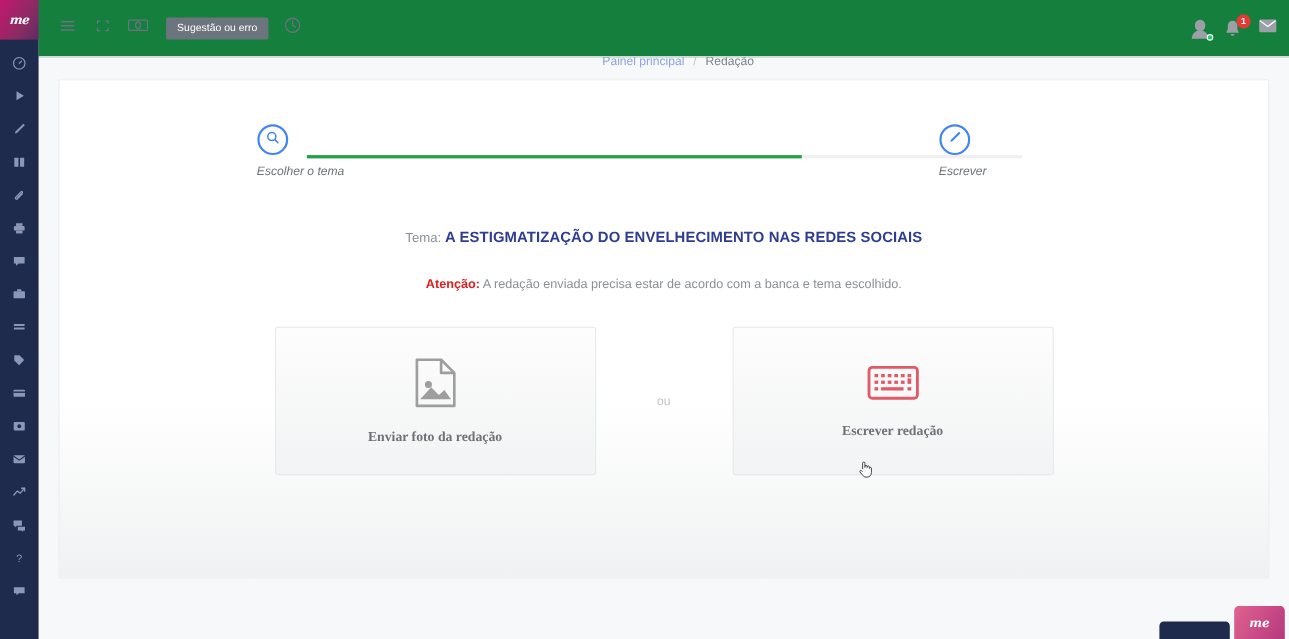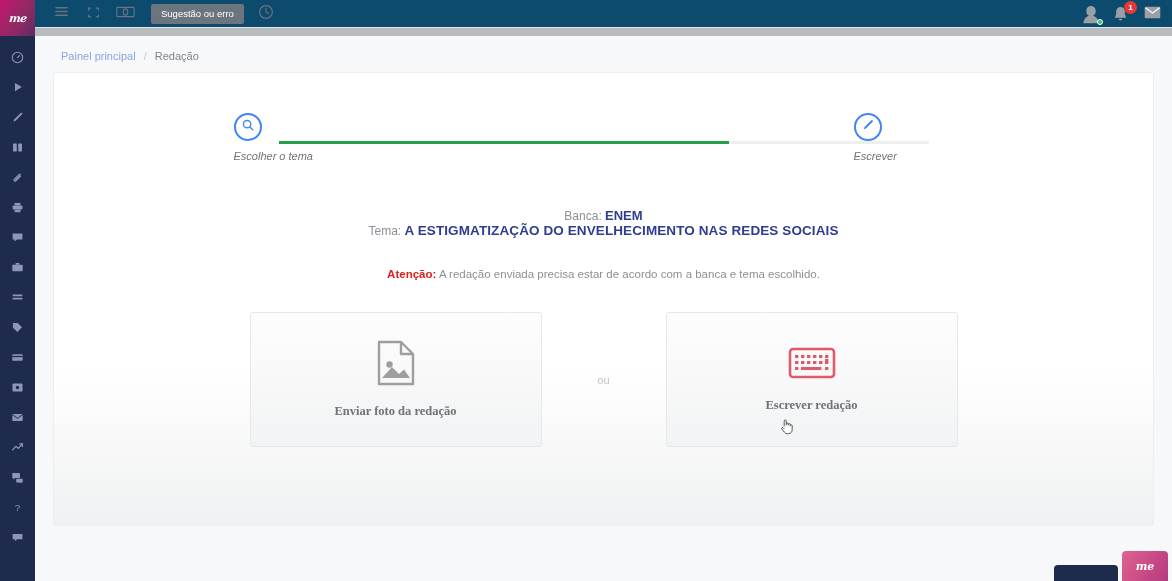"Sugestão ou erro" .header { background: #0c4a6e -> #15803d; height: 28px -> 52px }
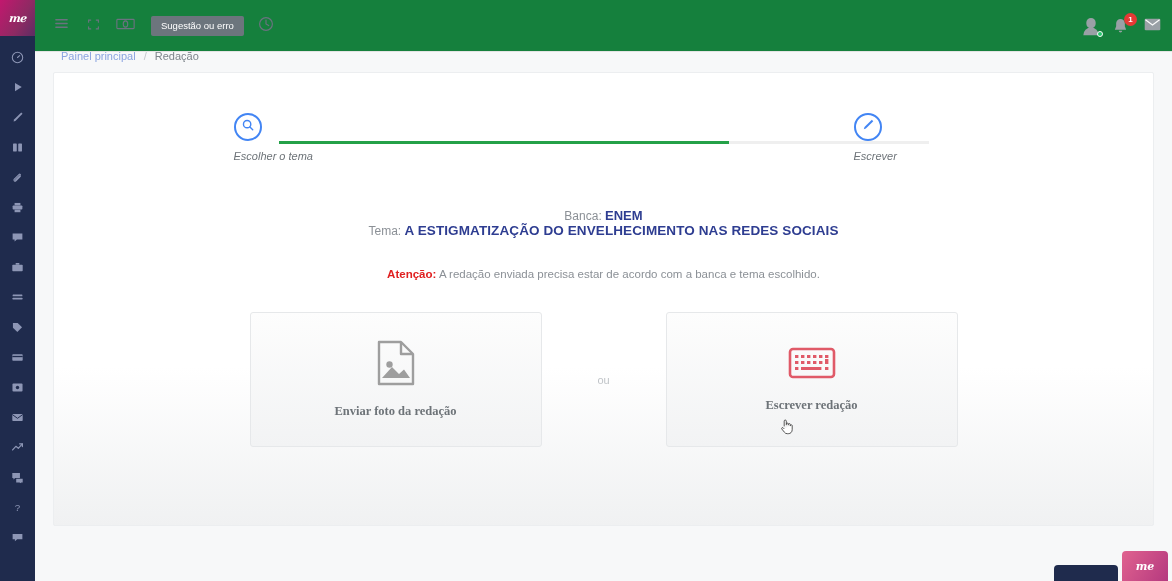"Painel principal / Redação" .breadcrumb { text-align: none -> center }
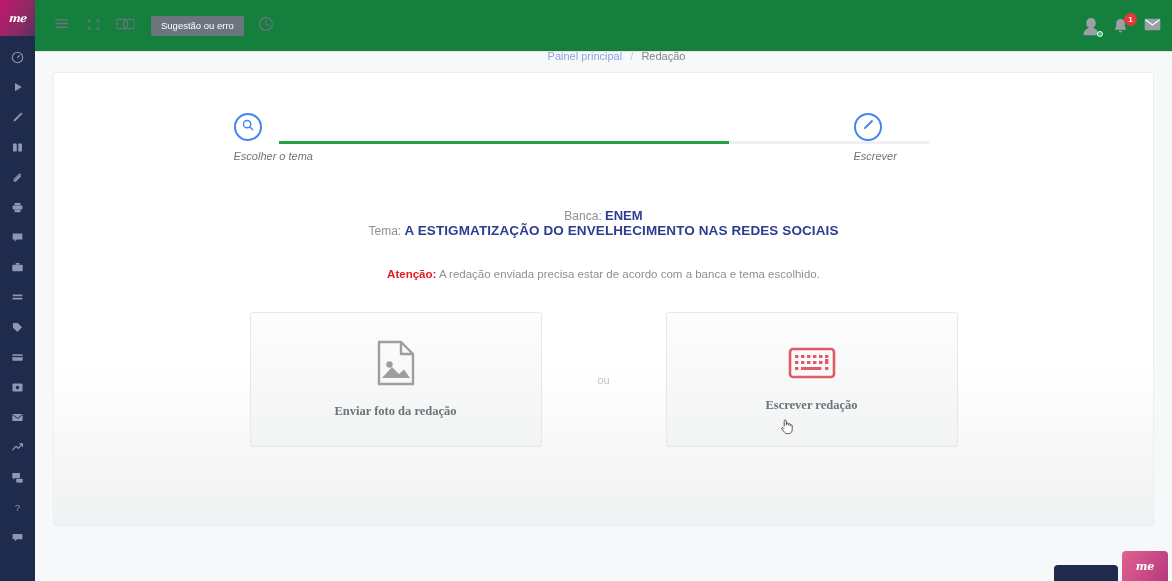"Banca: ENEM" div.banca { html: <div> <span>Banca:</span> <b>ENEM</b> </div> -> none }
